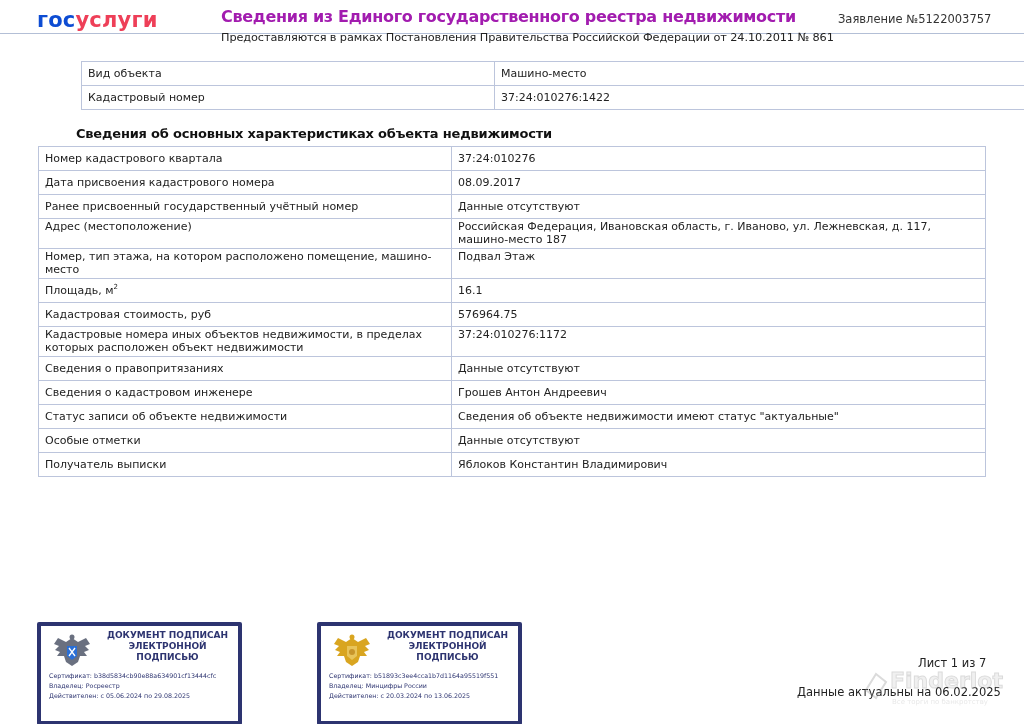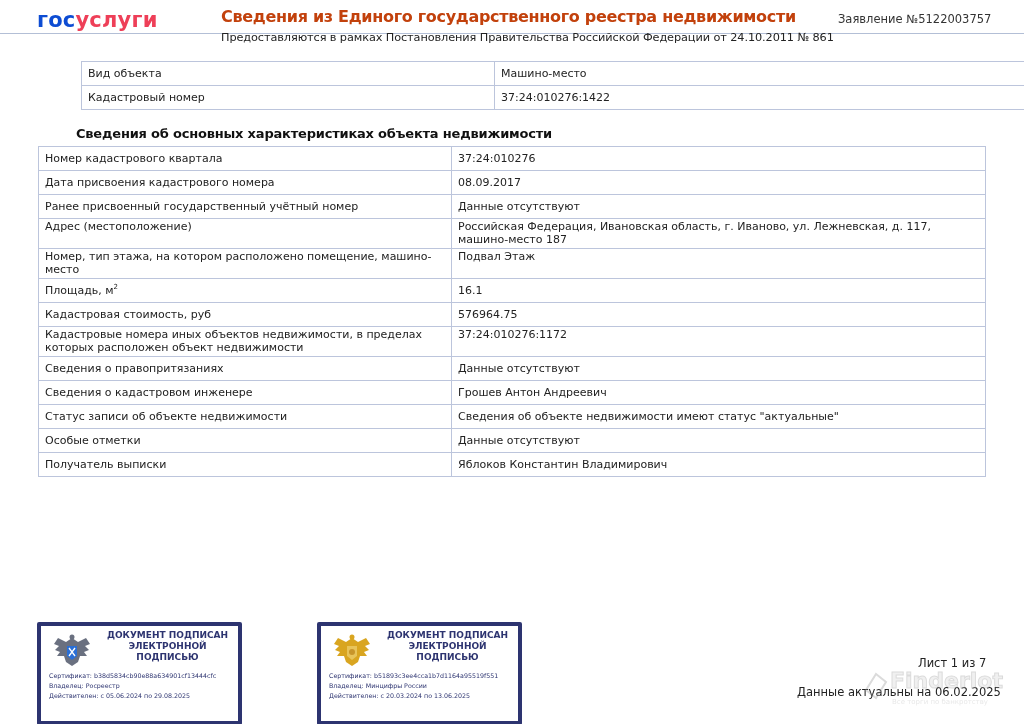"Сведения из Единого государственного" .title { color: #c2410c -> #a21caf }
